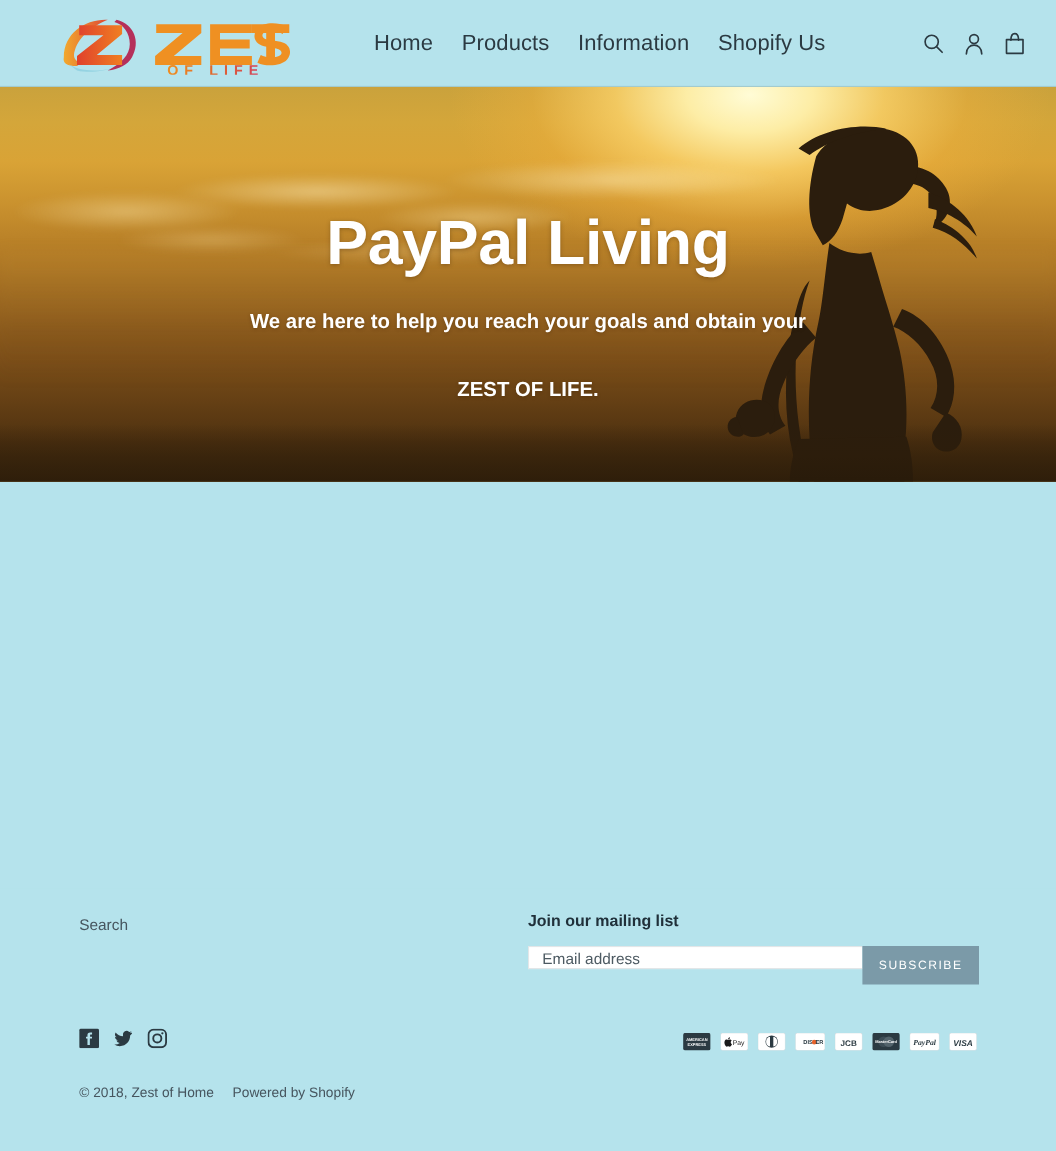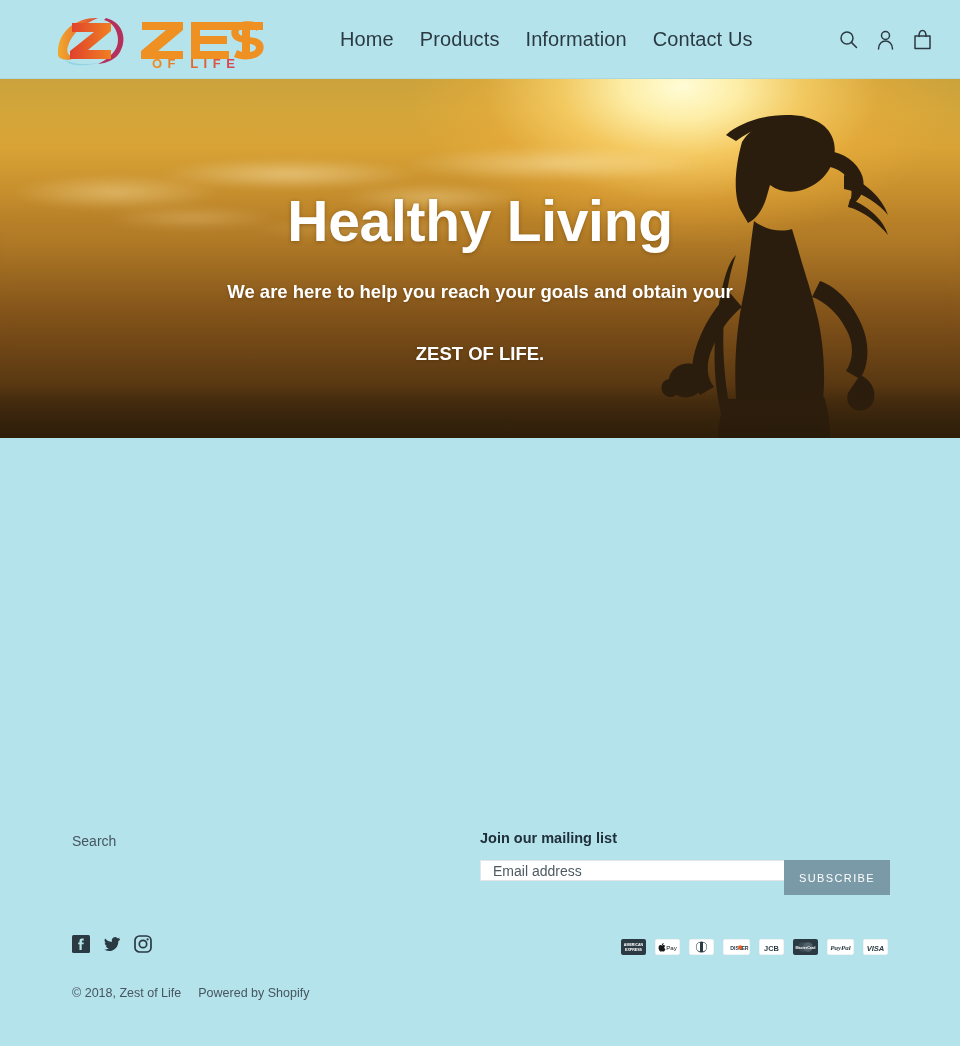"Contact Us" a { text: Contact -> Shopify }
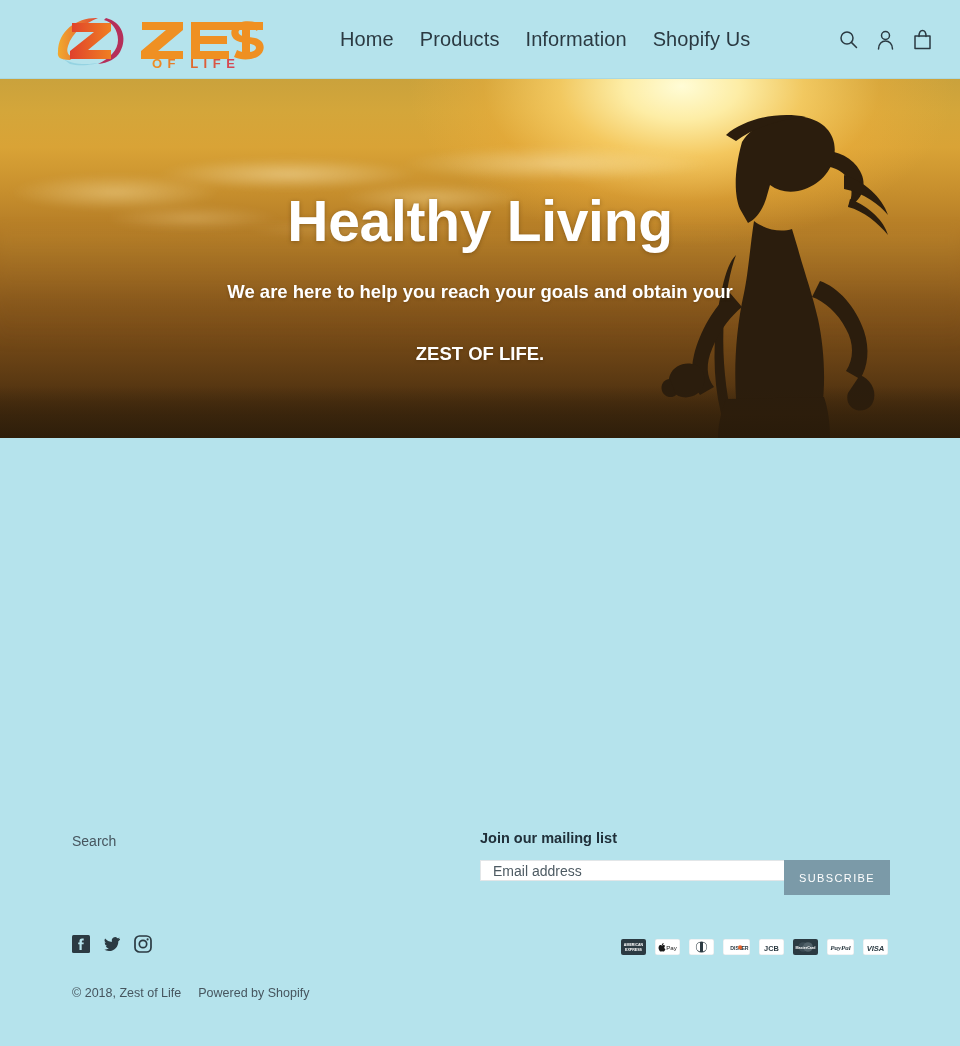"Healthy Living" h1 { text: Healthy -> PayPal }
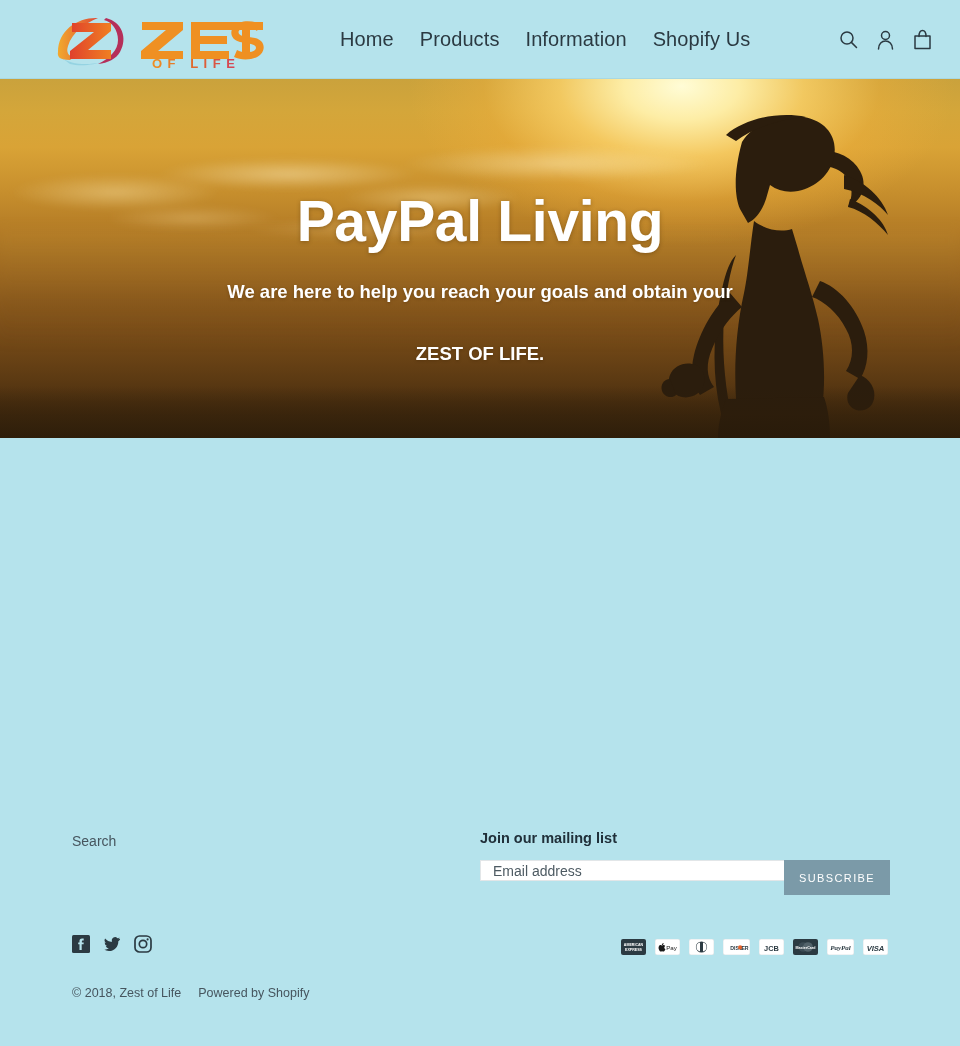"© 2018, Zest of Life" span { text: Life -> Home }
